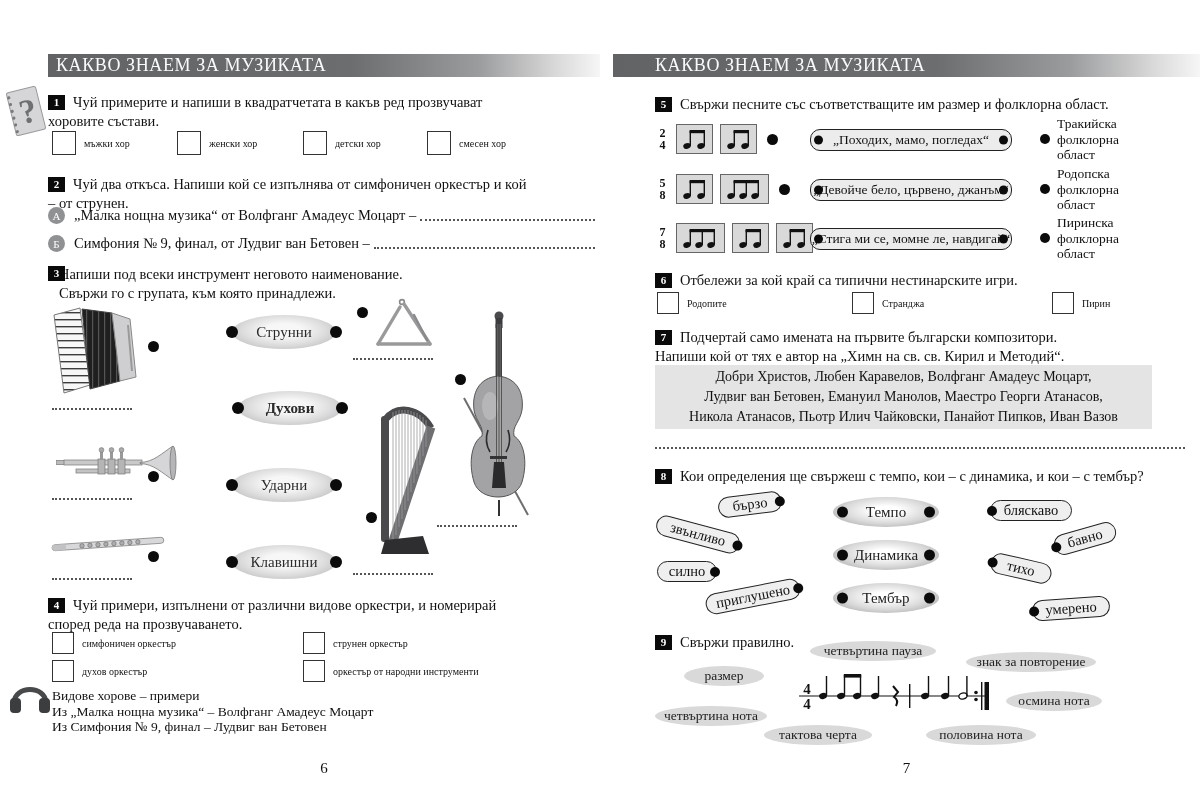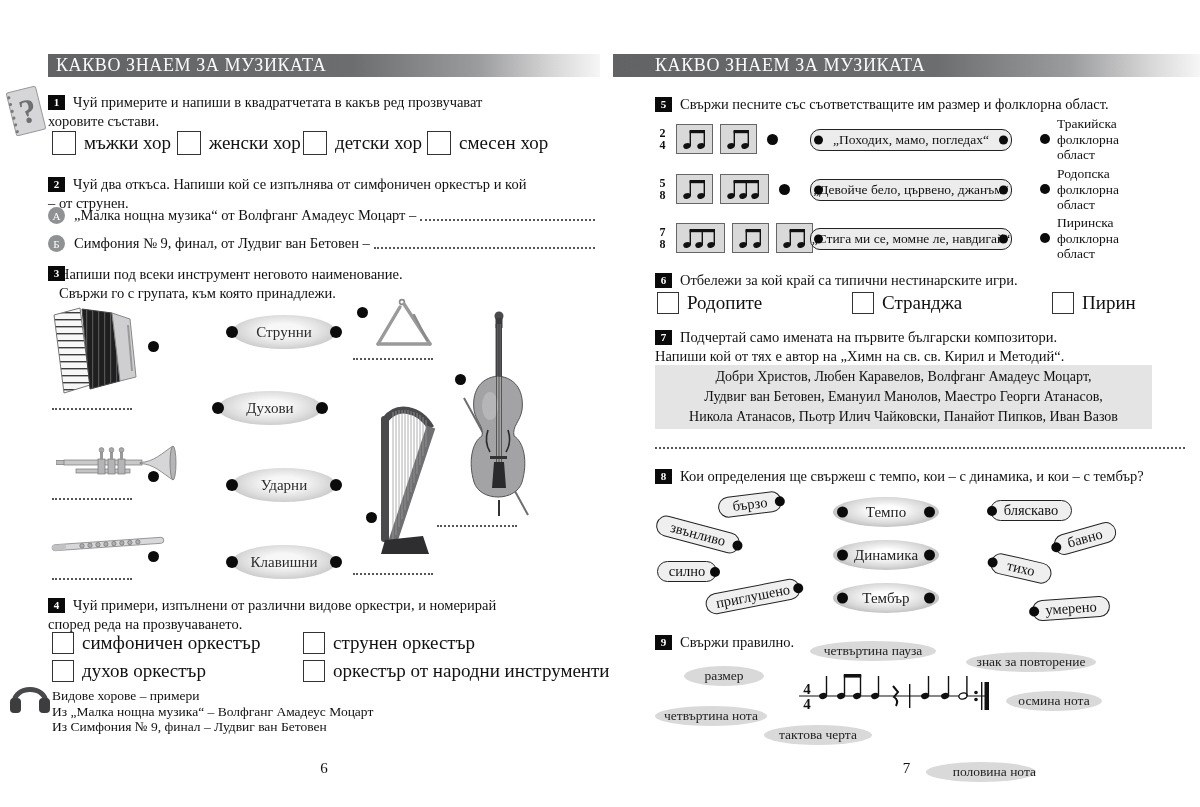"мъжки хор" .cb { font-size: 19px -> 10px }
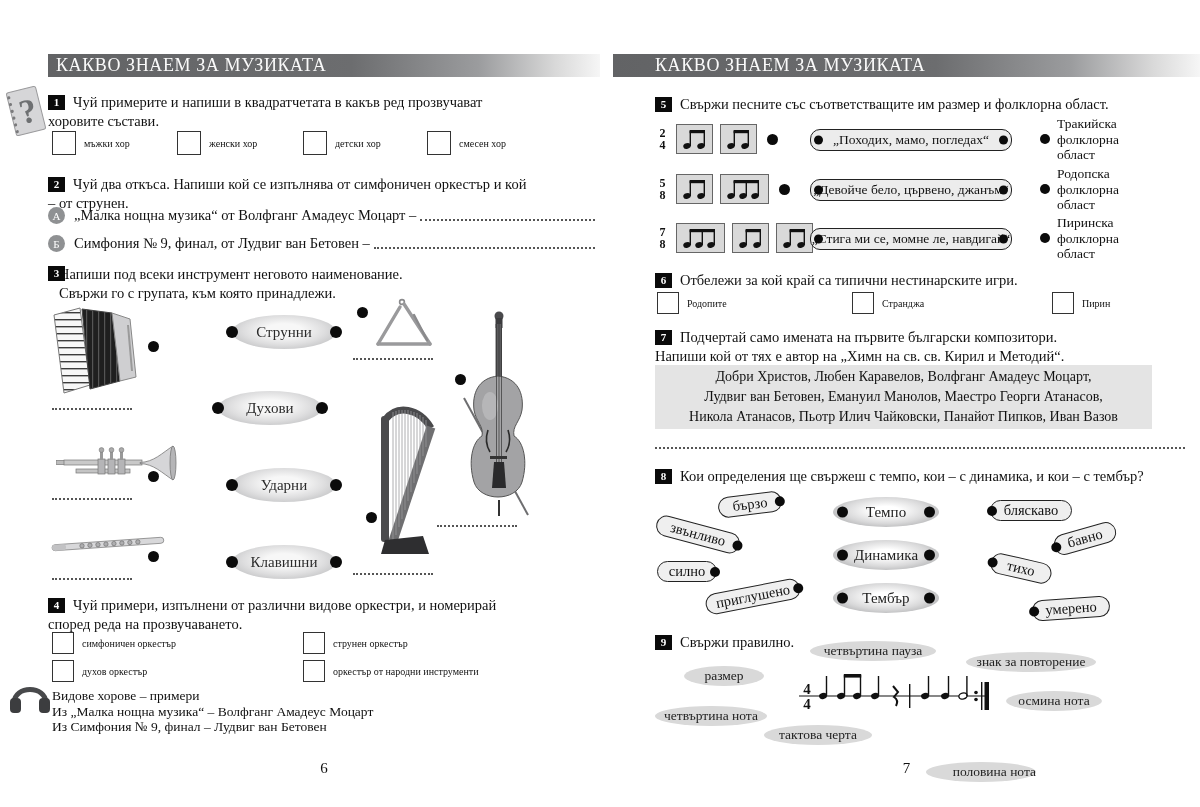"Духови" div.goval { font-weight: none -> bold; left: 212px -> 232px }
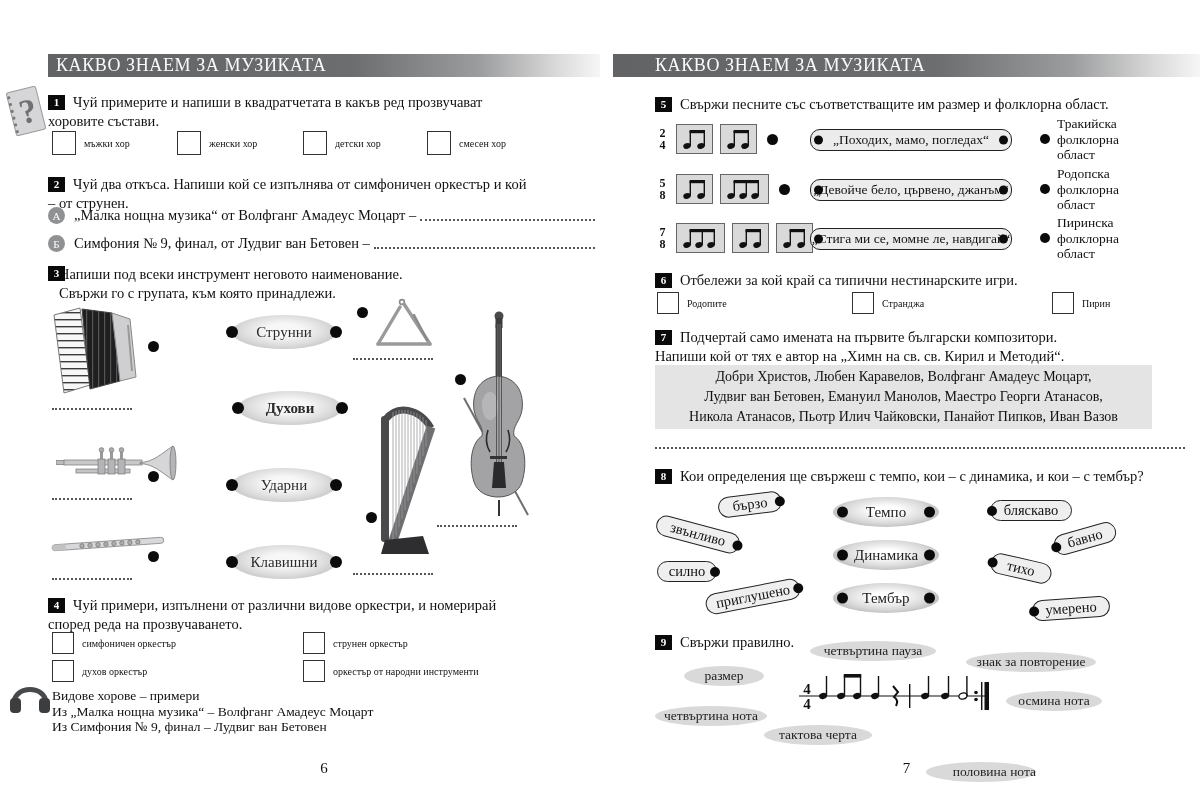"половина нота" div.lab { justify-content: flex-end -> none; top: 762px -> 725px }
